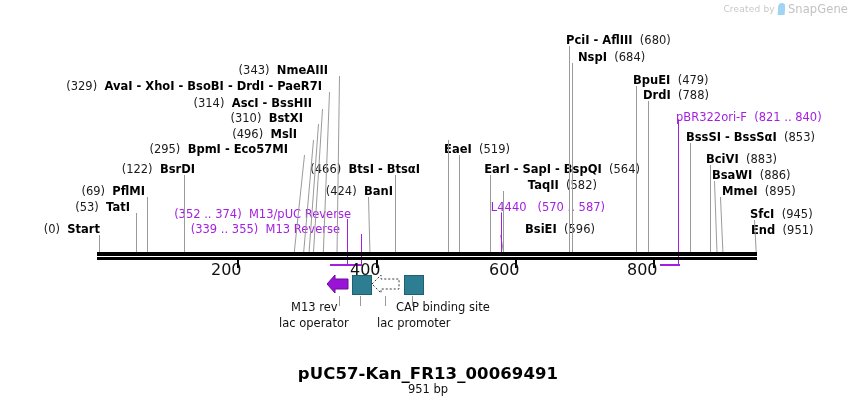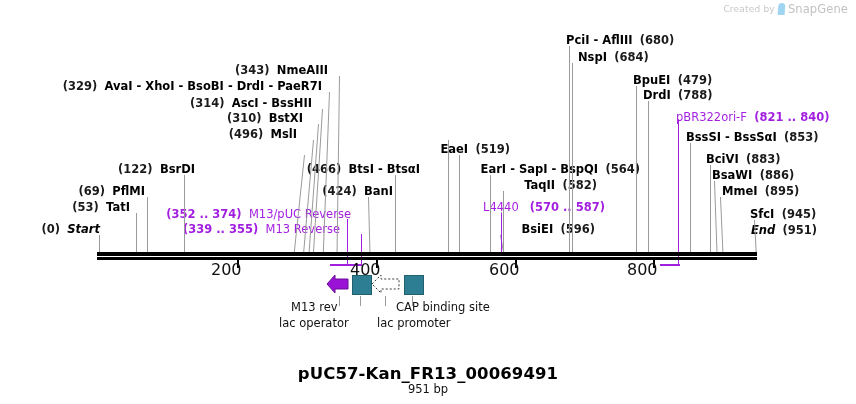"(680)" .pos { font-weight: 700 -> 400 }
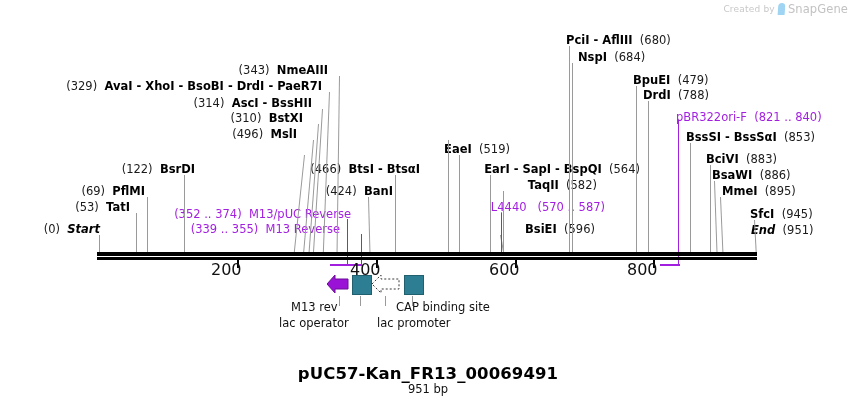"(295) BpmI - Eco57MI" div.lbl { html: none -> <div> <span>(295)</span>&nbsp;&nbsp;<span>BpmI</span><span> - </span><span>Eco57MI</span> </div> }
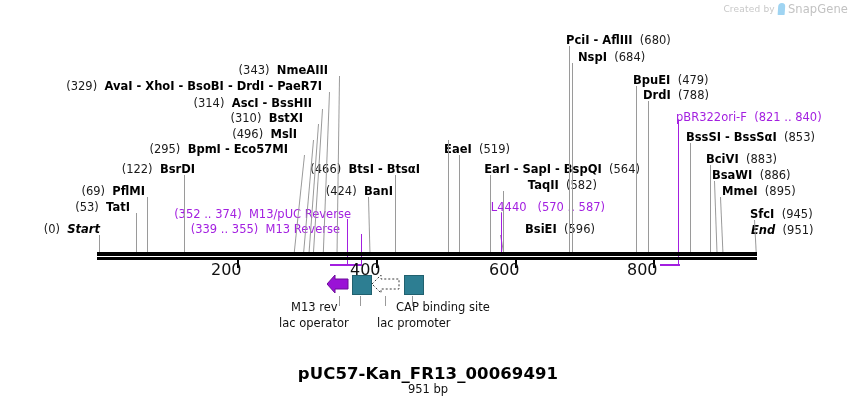"Start" .term { font-style: italic -> none }
